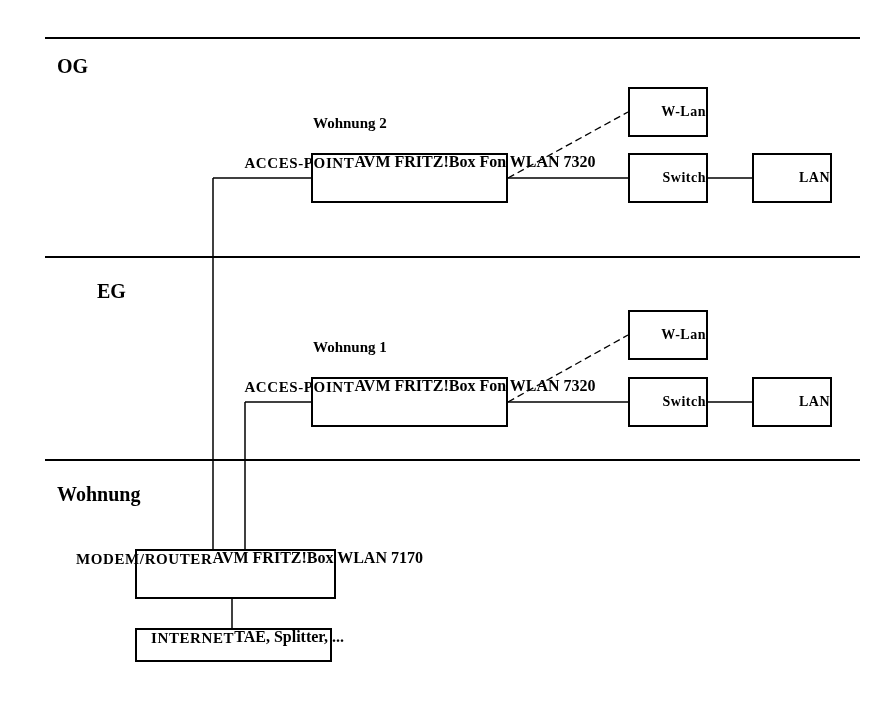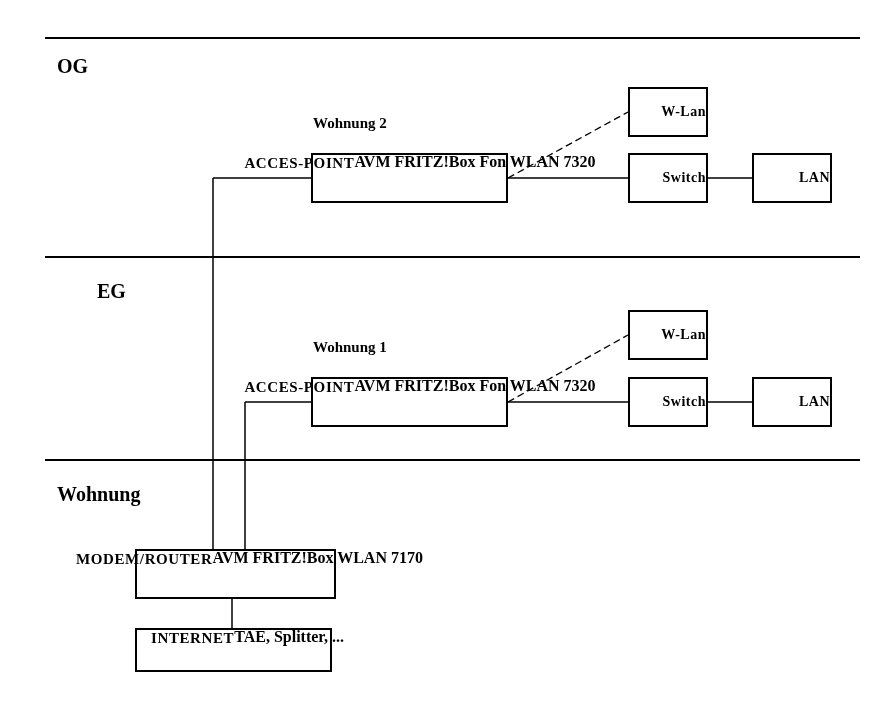"INTERNET" div.node { height: 44px -> 34px }
